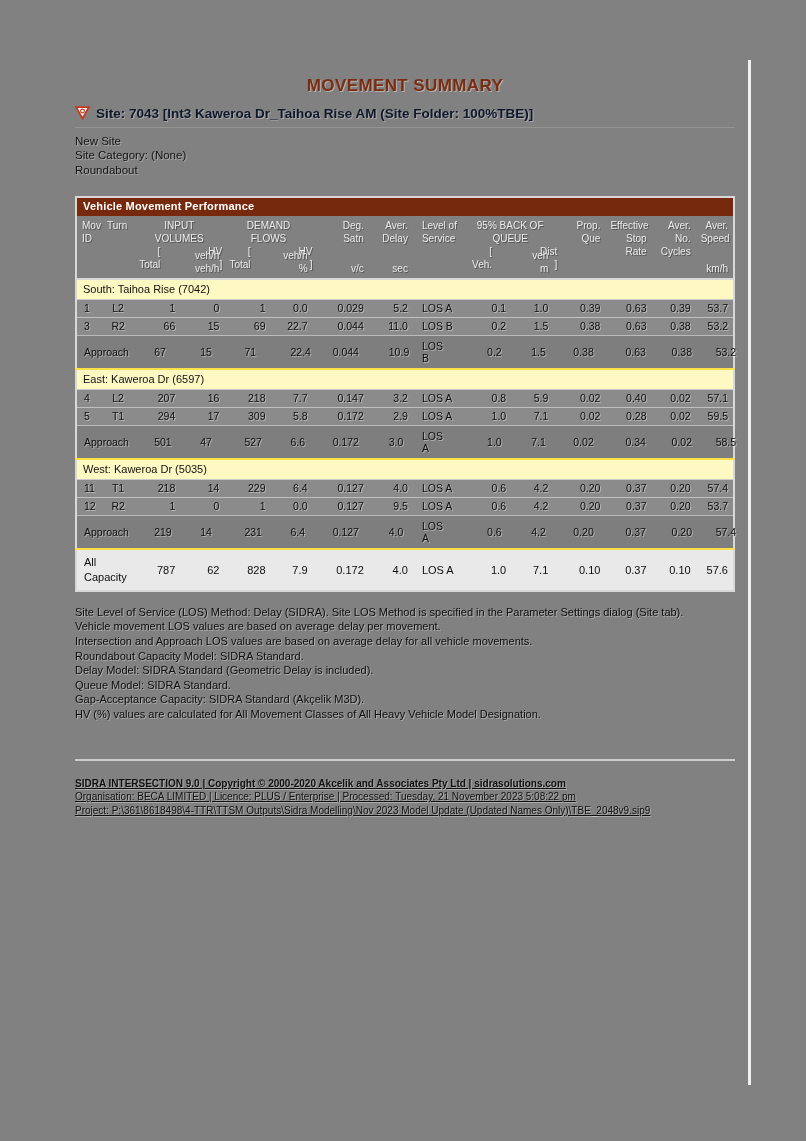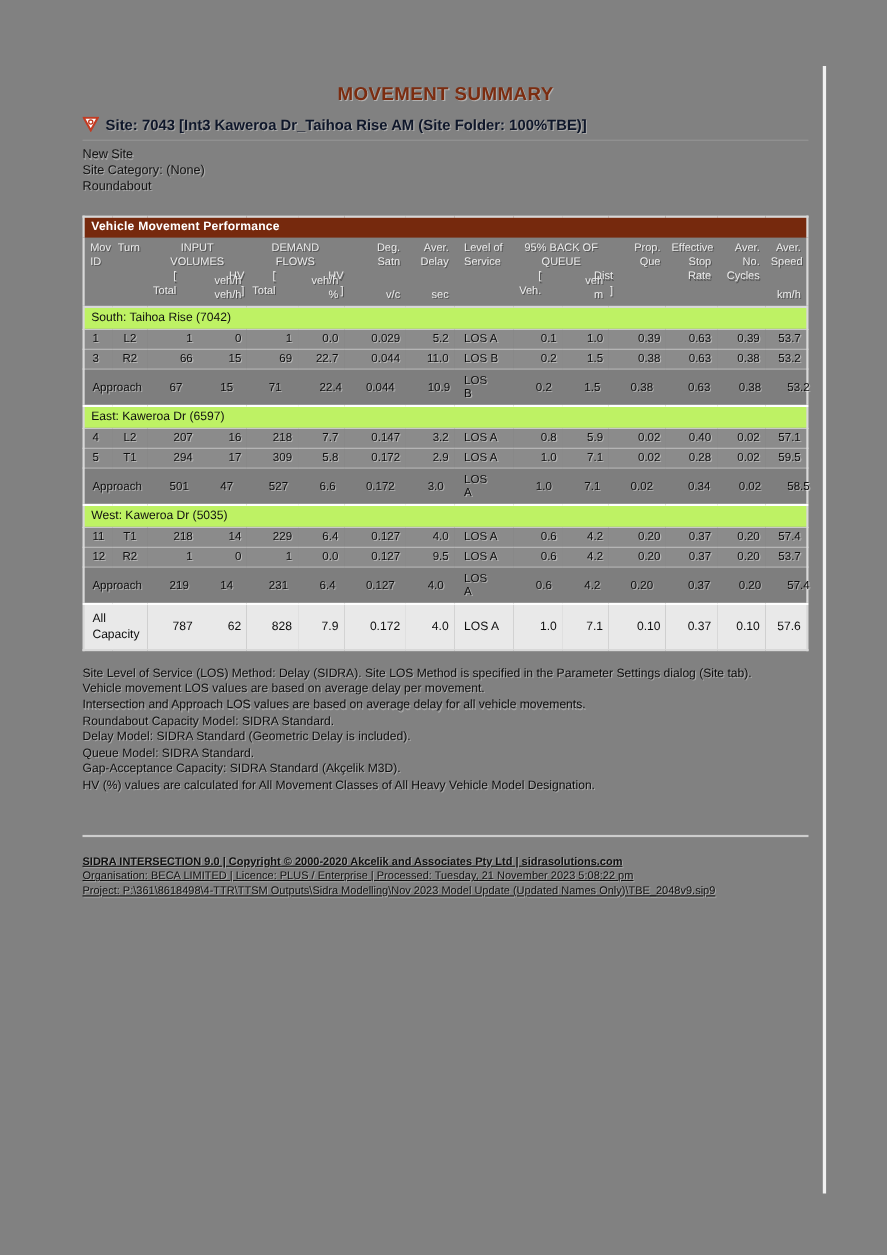"South: Taihoa Rise (7042)" tr.band td { background: #bef264 -> #fef9c3 }
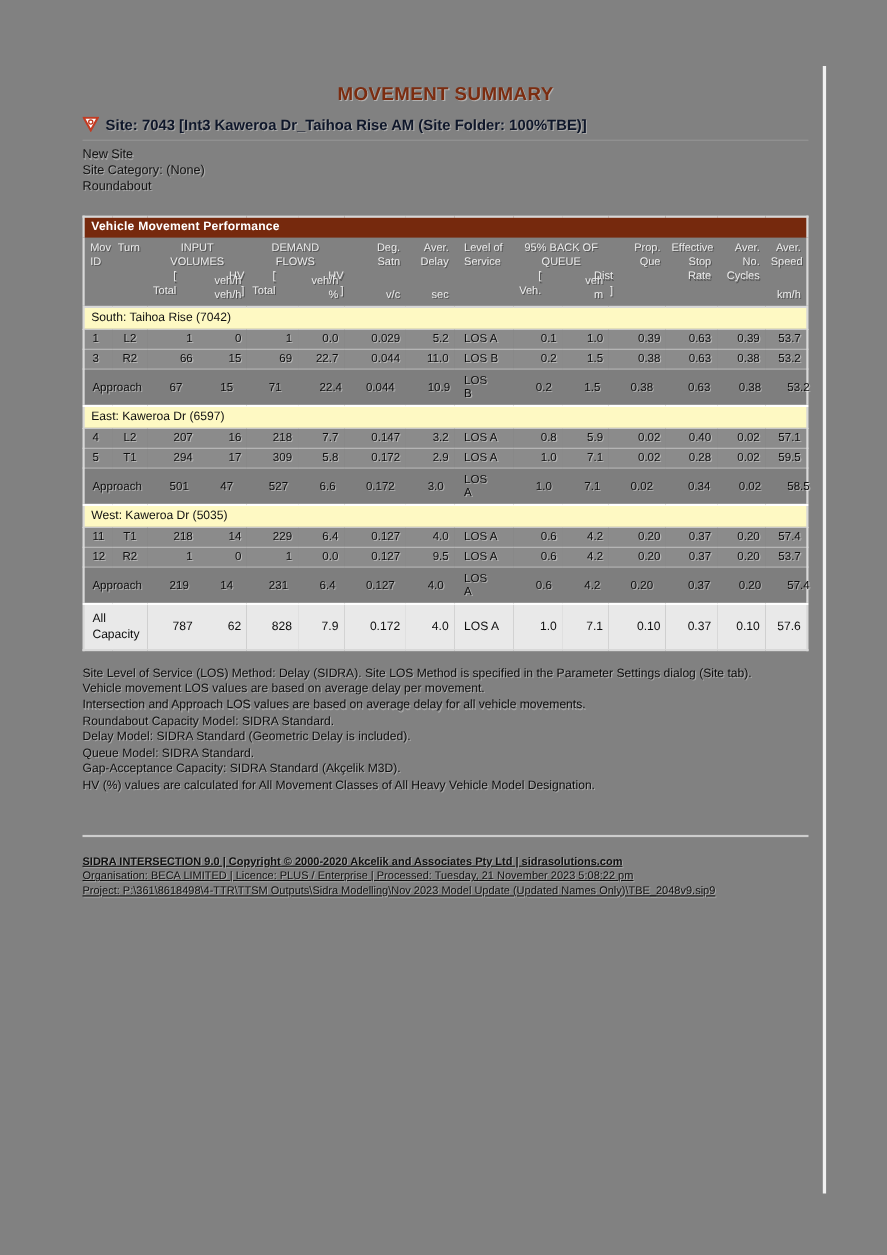"Approach" tr.arow td { border-bottom: 2px solid #ffffff -> 2px solid #fde047 }
